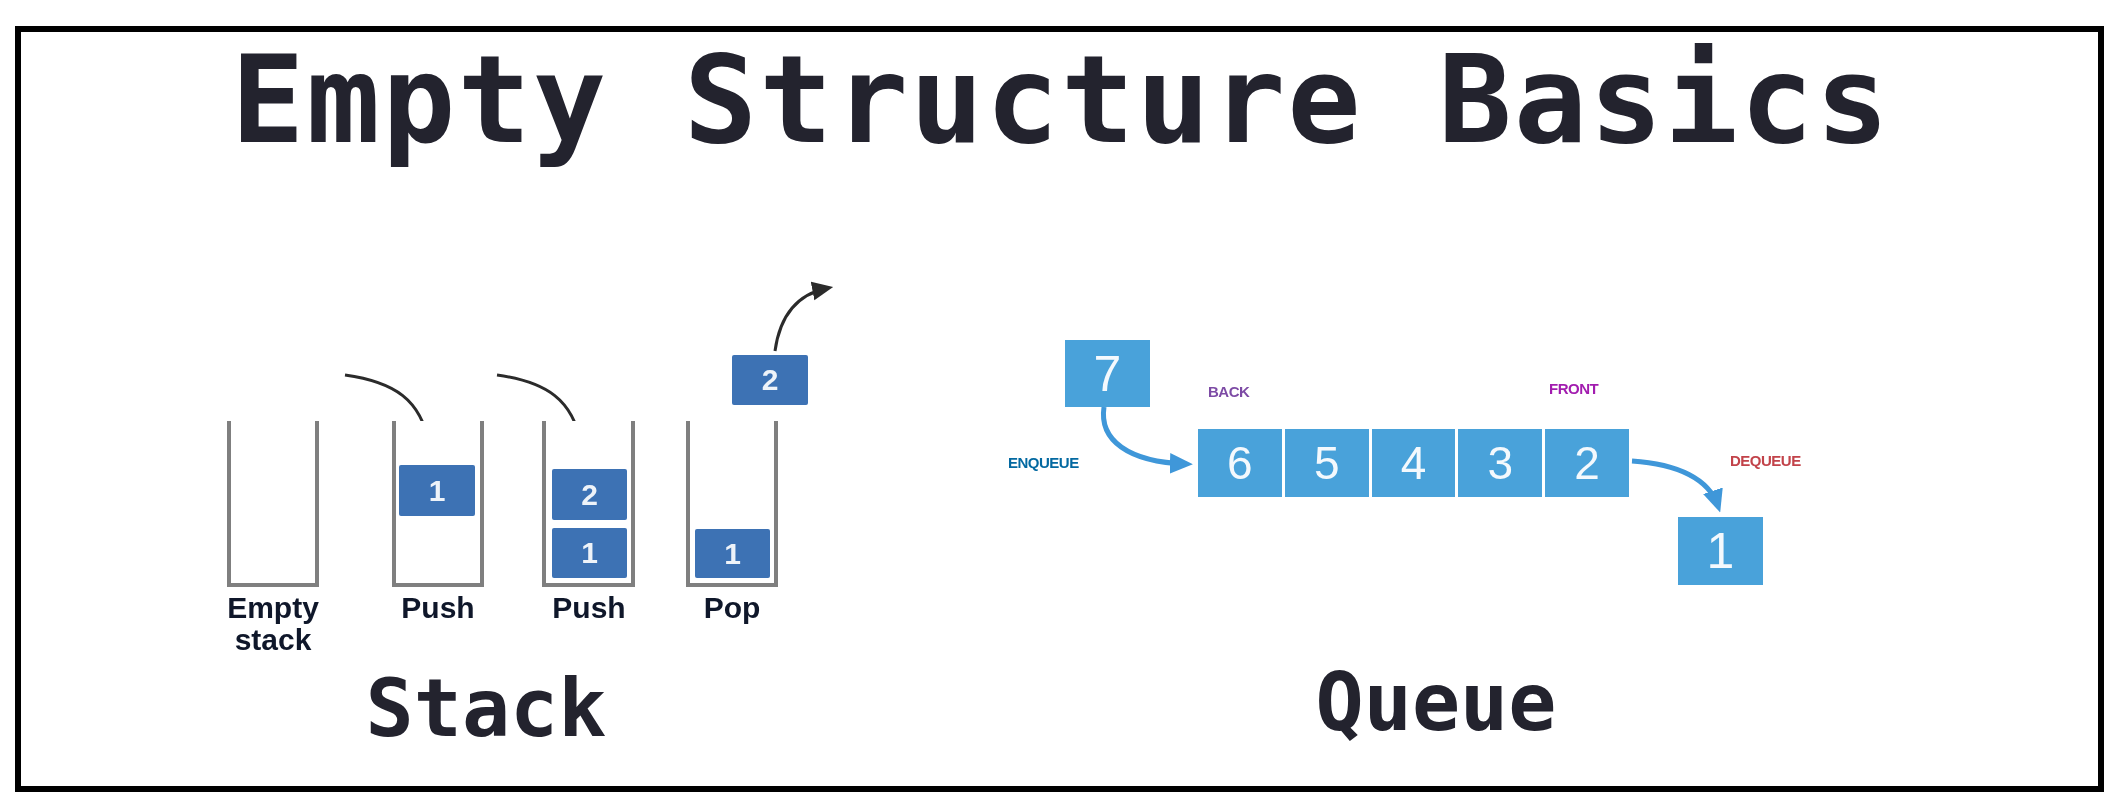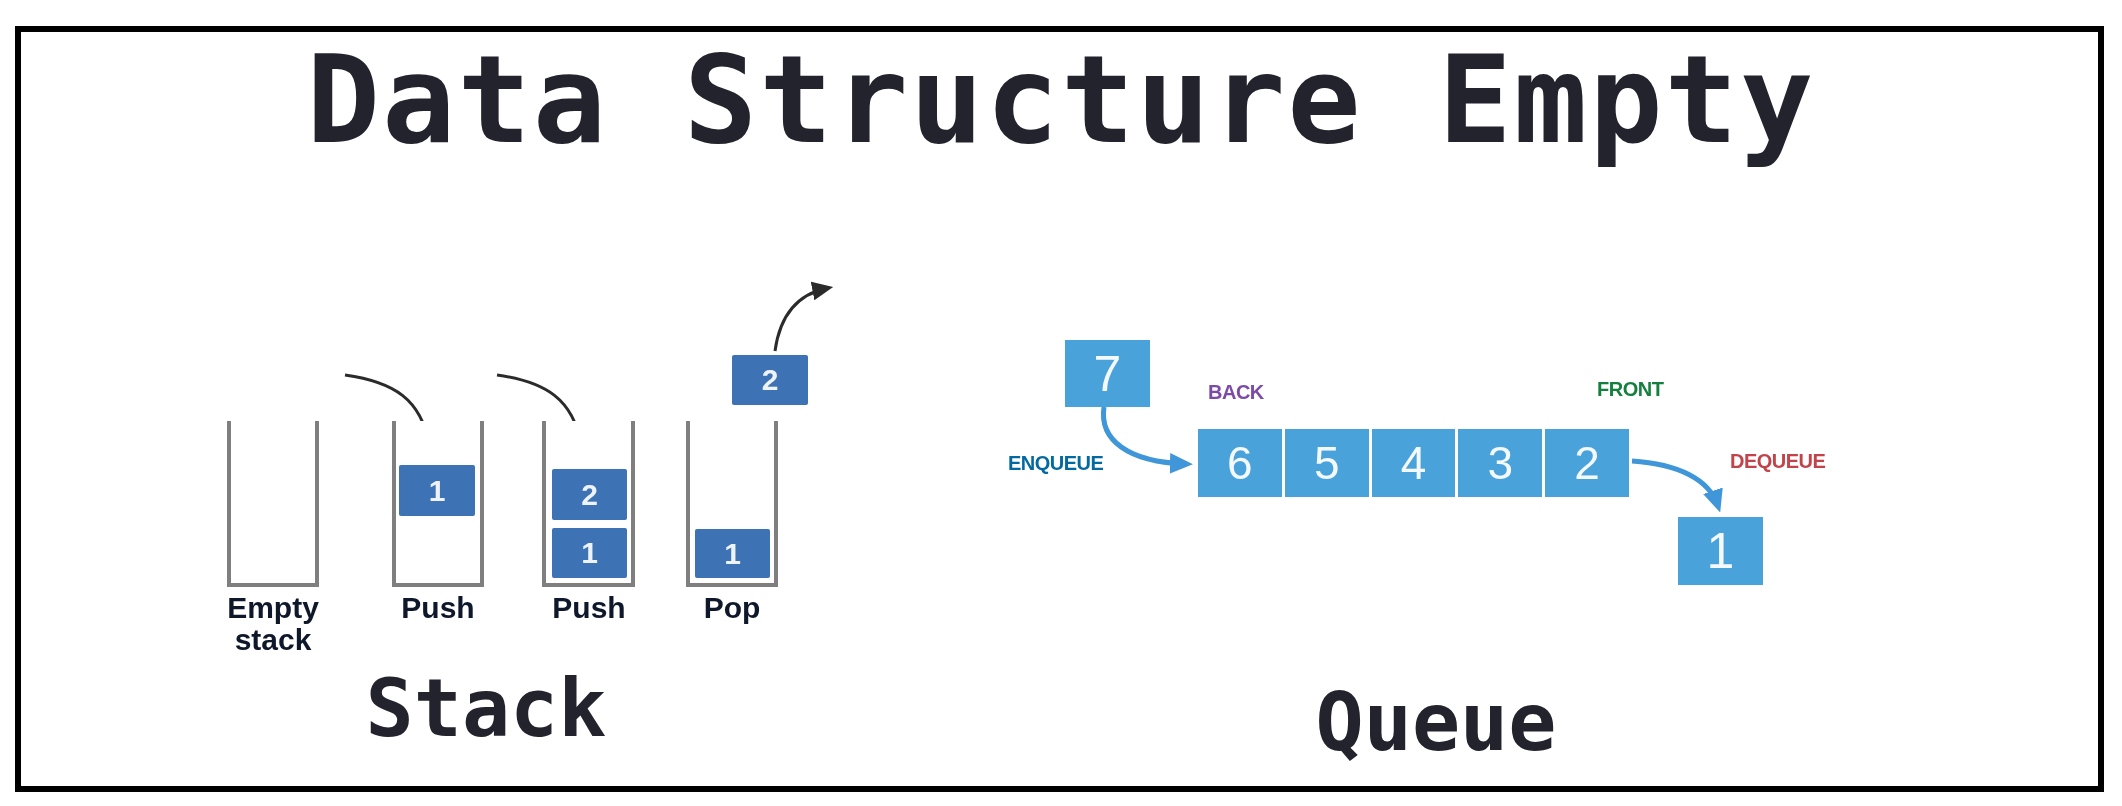"Data Structure Empty" div.title { text: Data Structure Empty -> Empty Structure Basics }
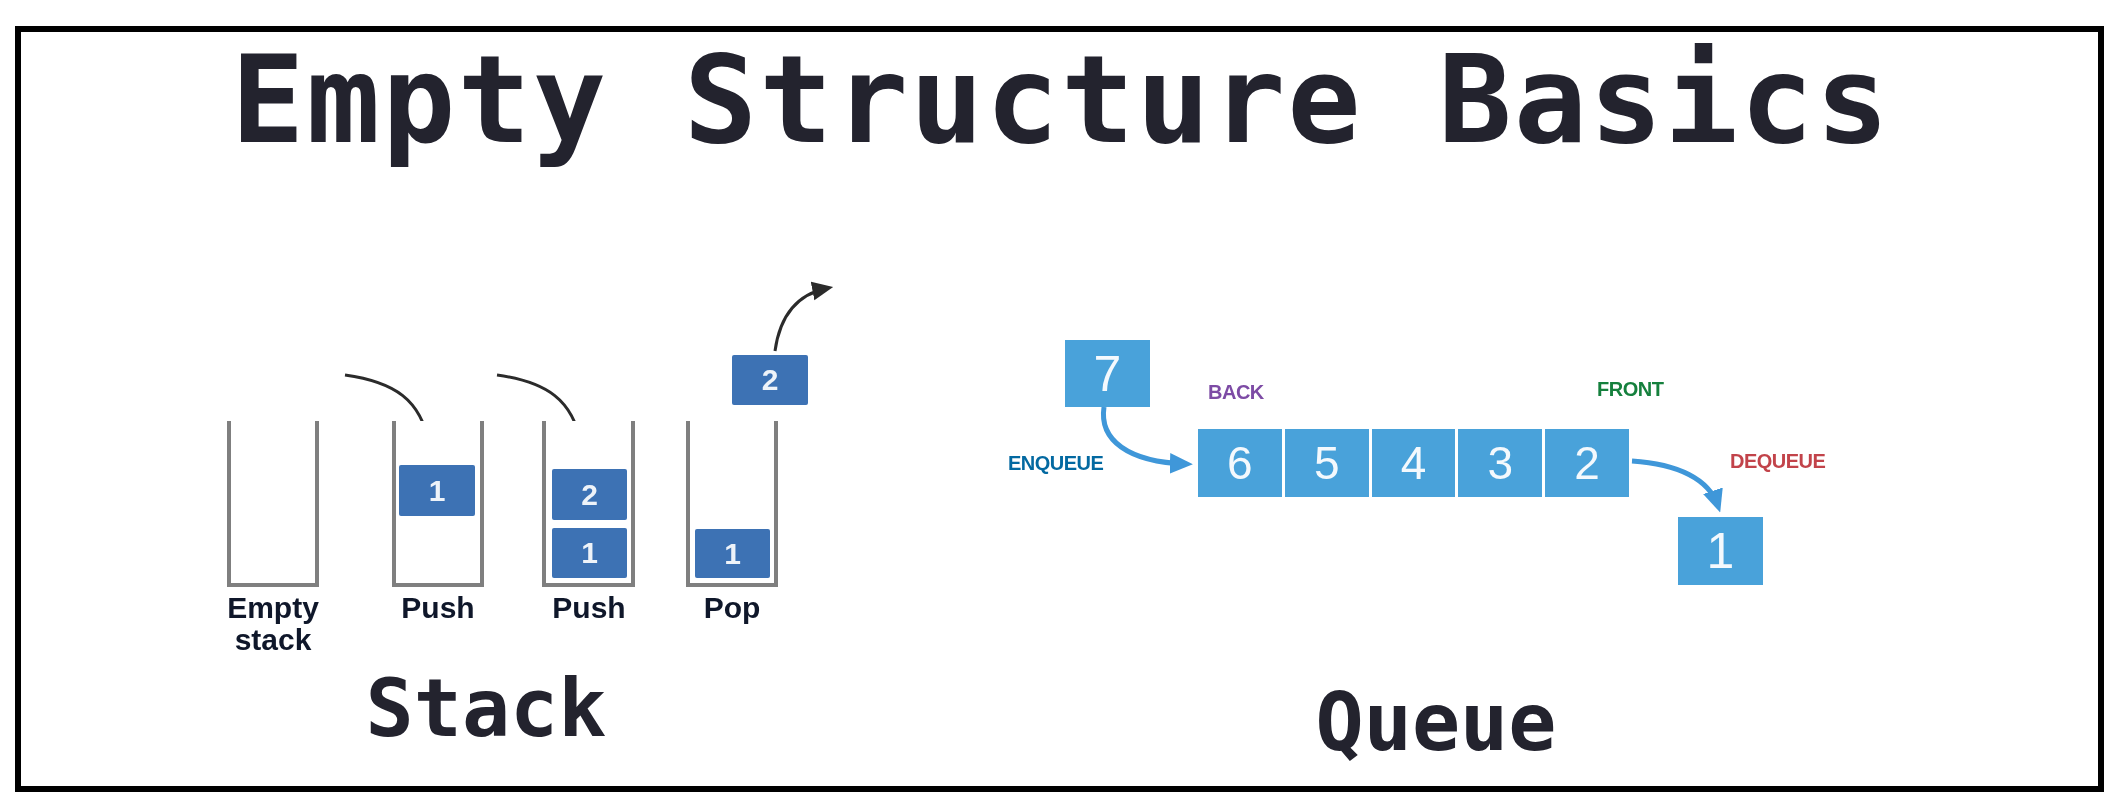"BACK" .q-tag { font-size: 20px -> 15px }
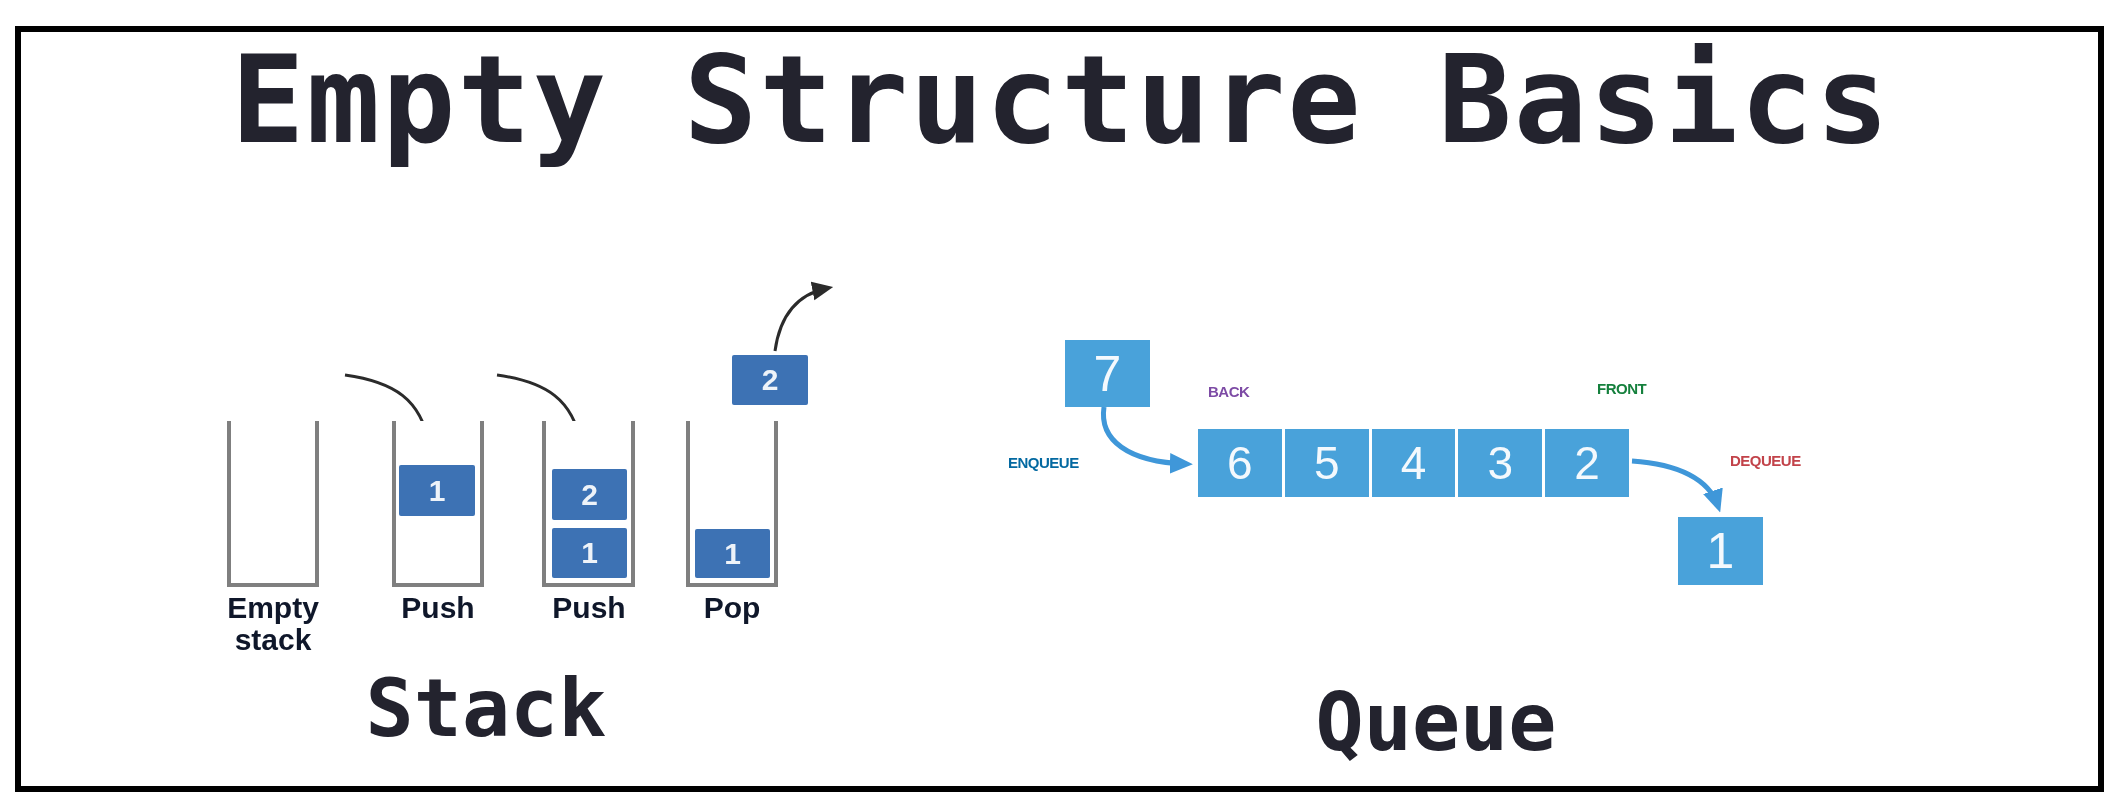"FRONT" .tag-front { color: #15803d -> #a21caf; margin-left: 48px -> none }
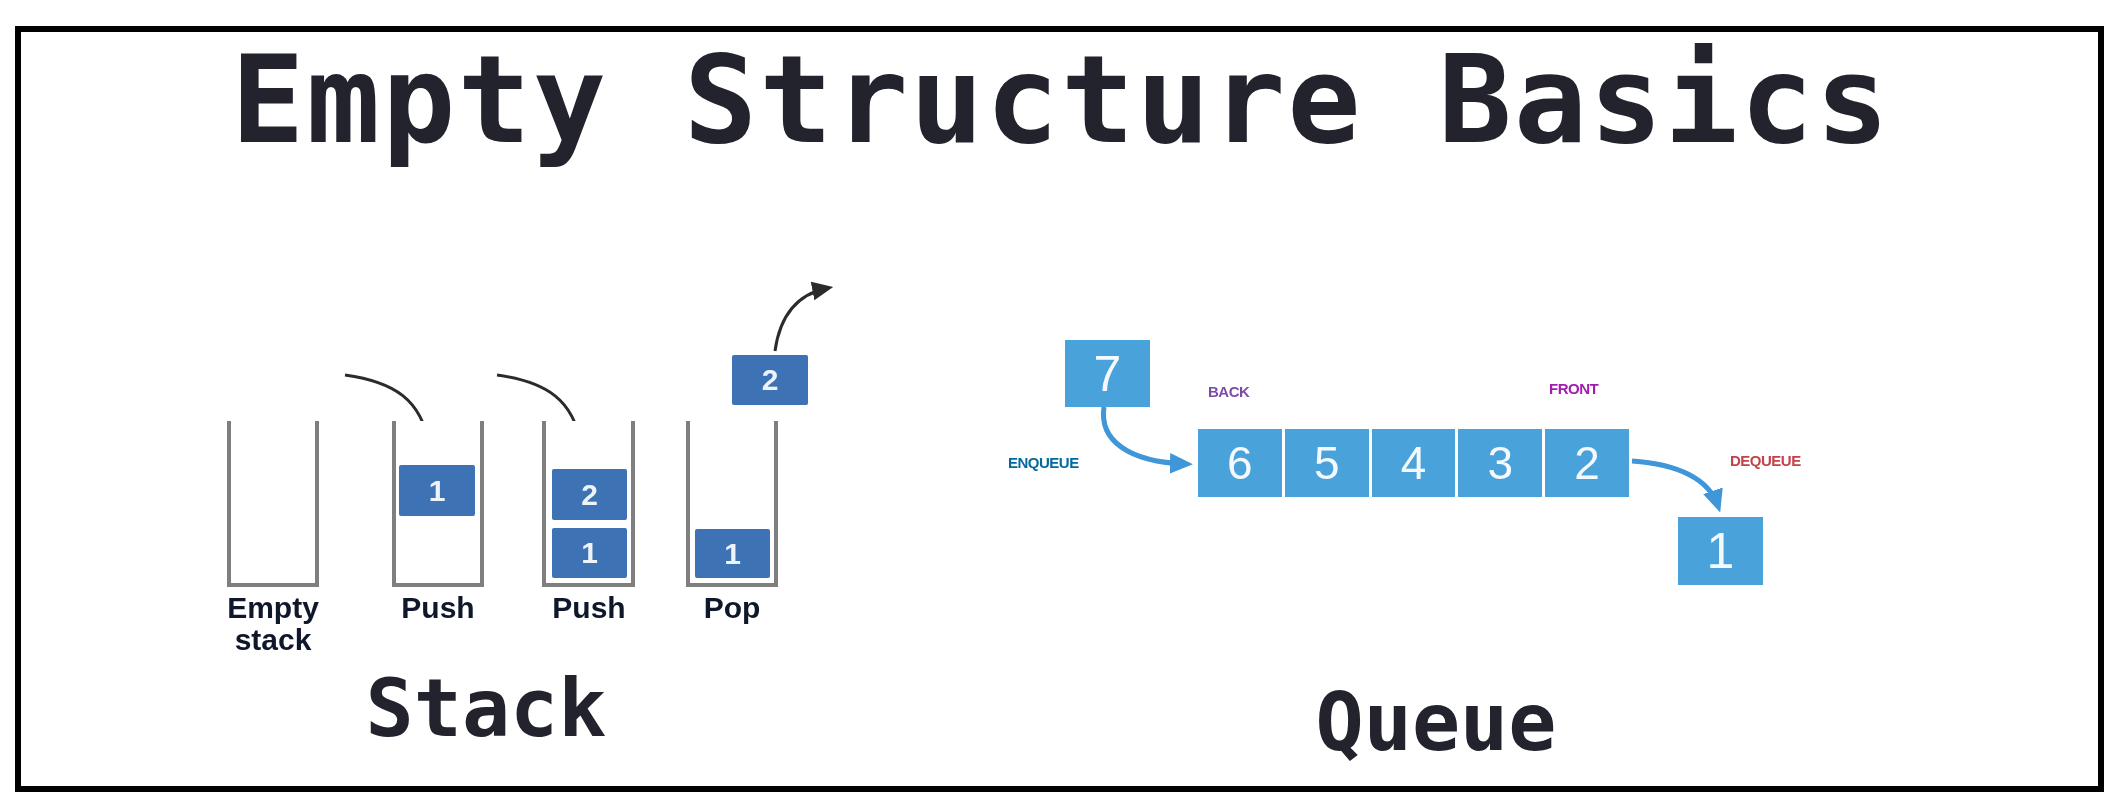"Queue" div.section-label { margin-top: 20px -> none }
